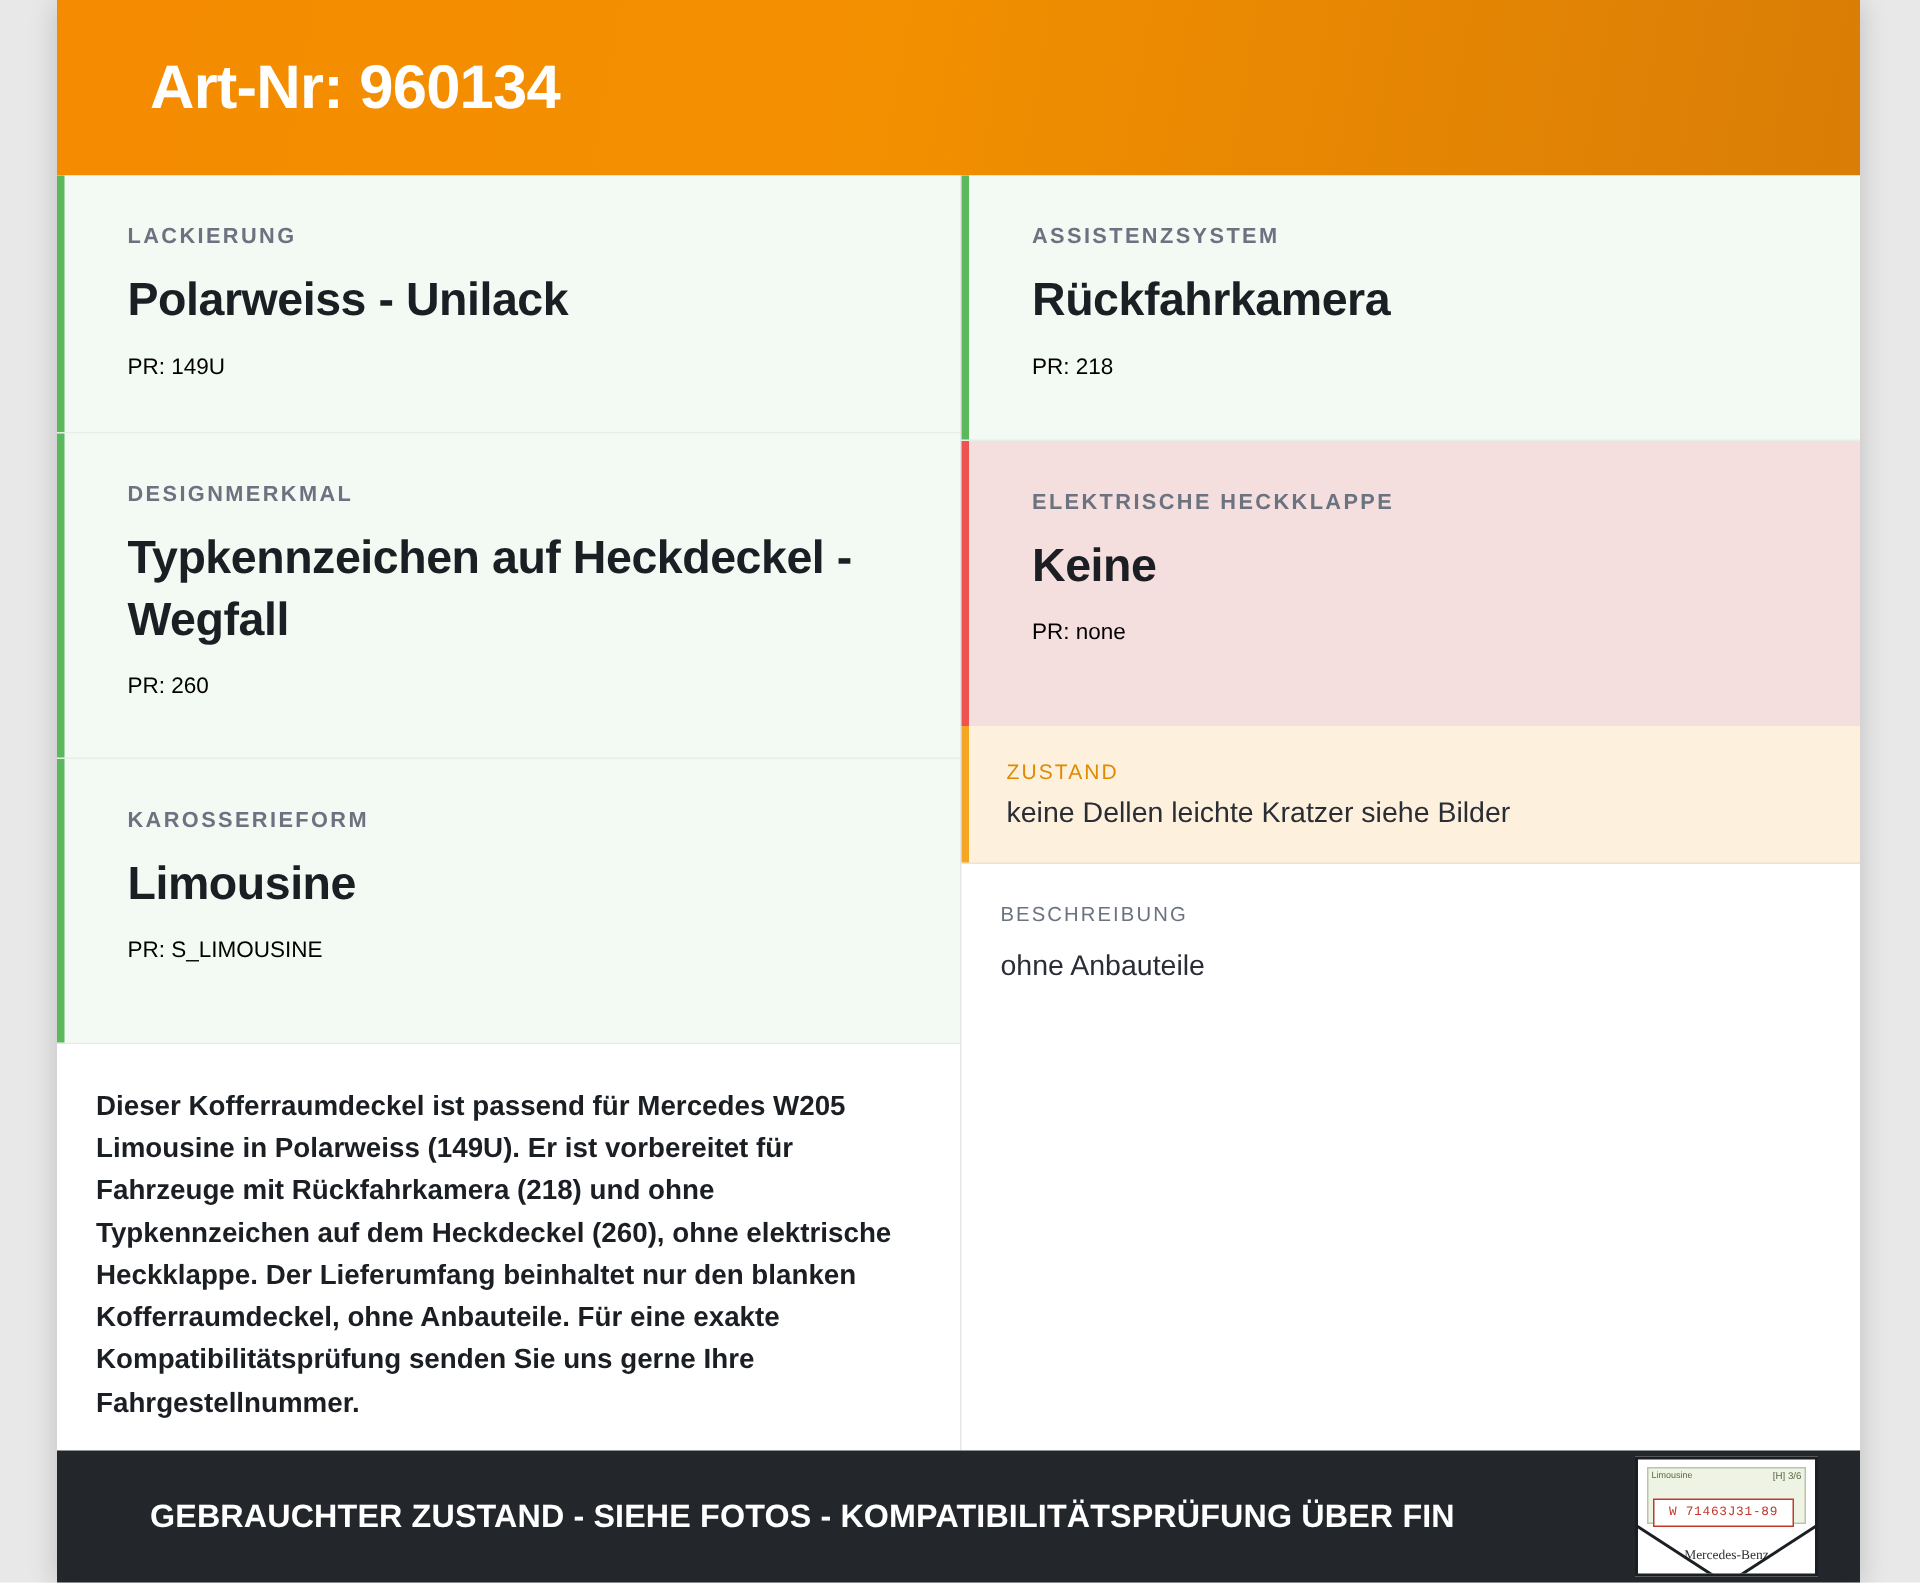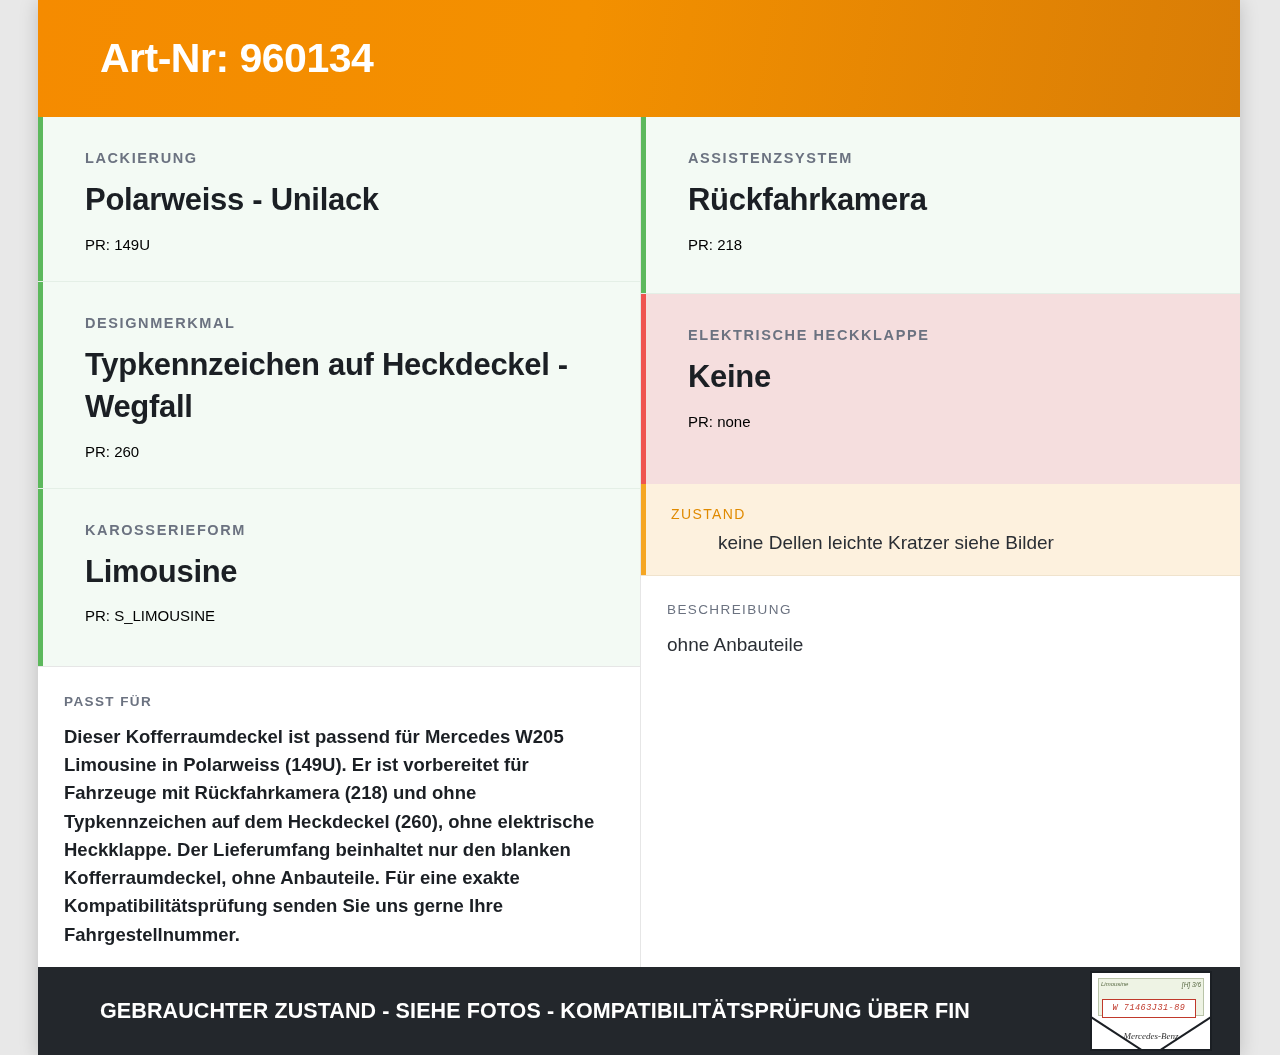"keine Dellen leichte Kratzer siehe" .zustand-text { margin-left: 47px -> none }
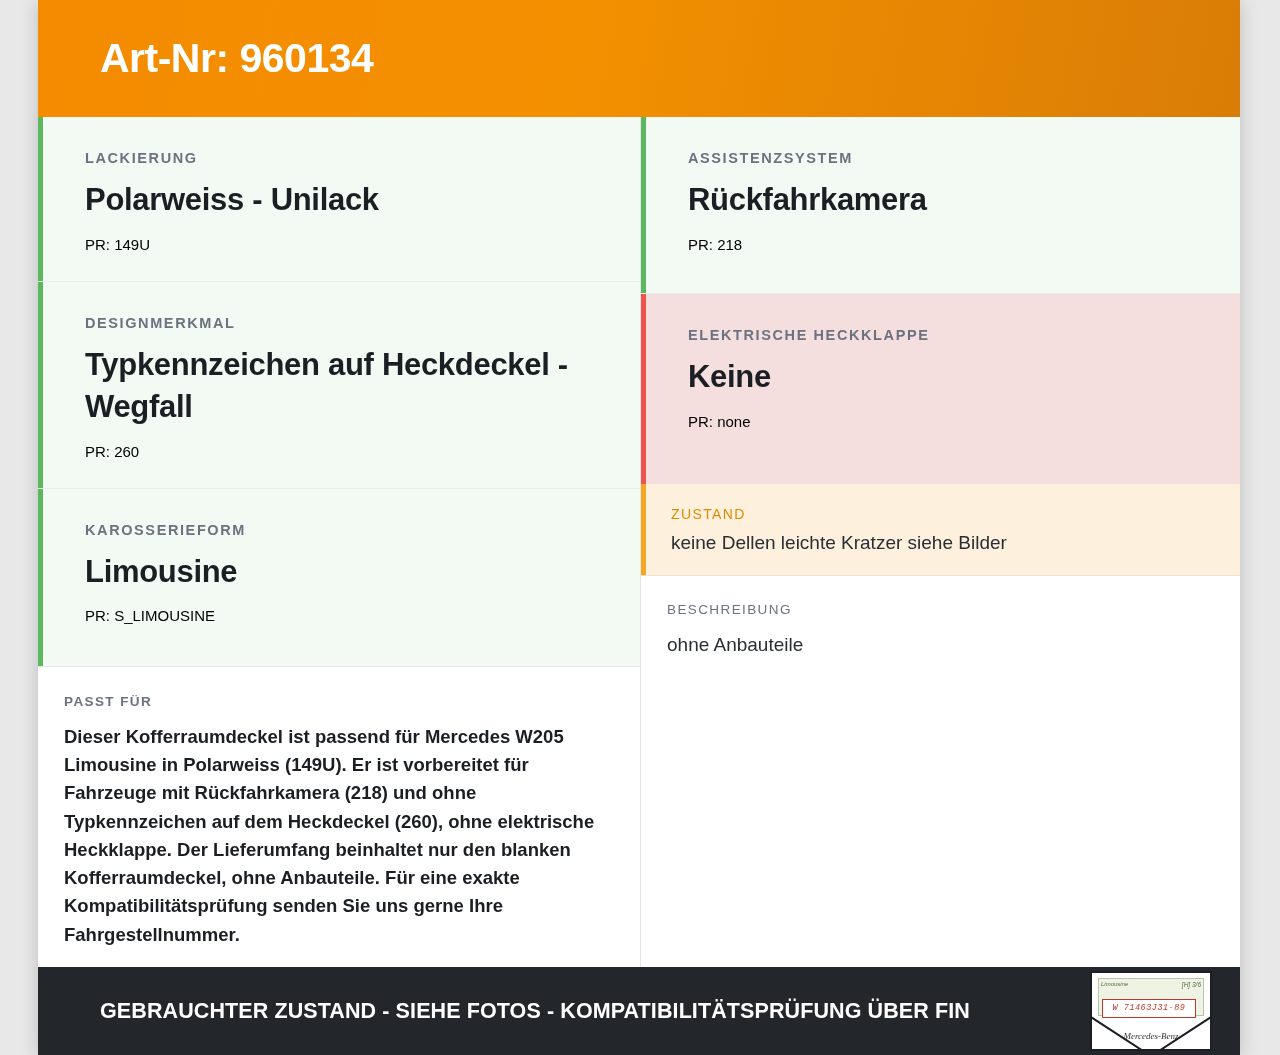"PASST FÜR" div.passt-label { html: <div>PASST FÜR</div> -> none }
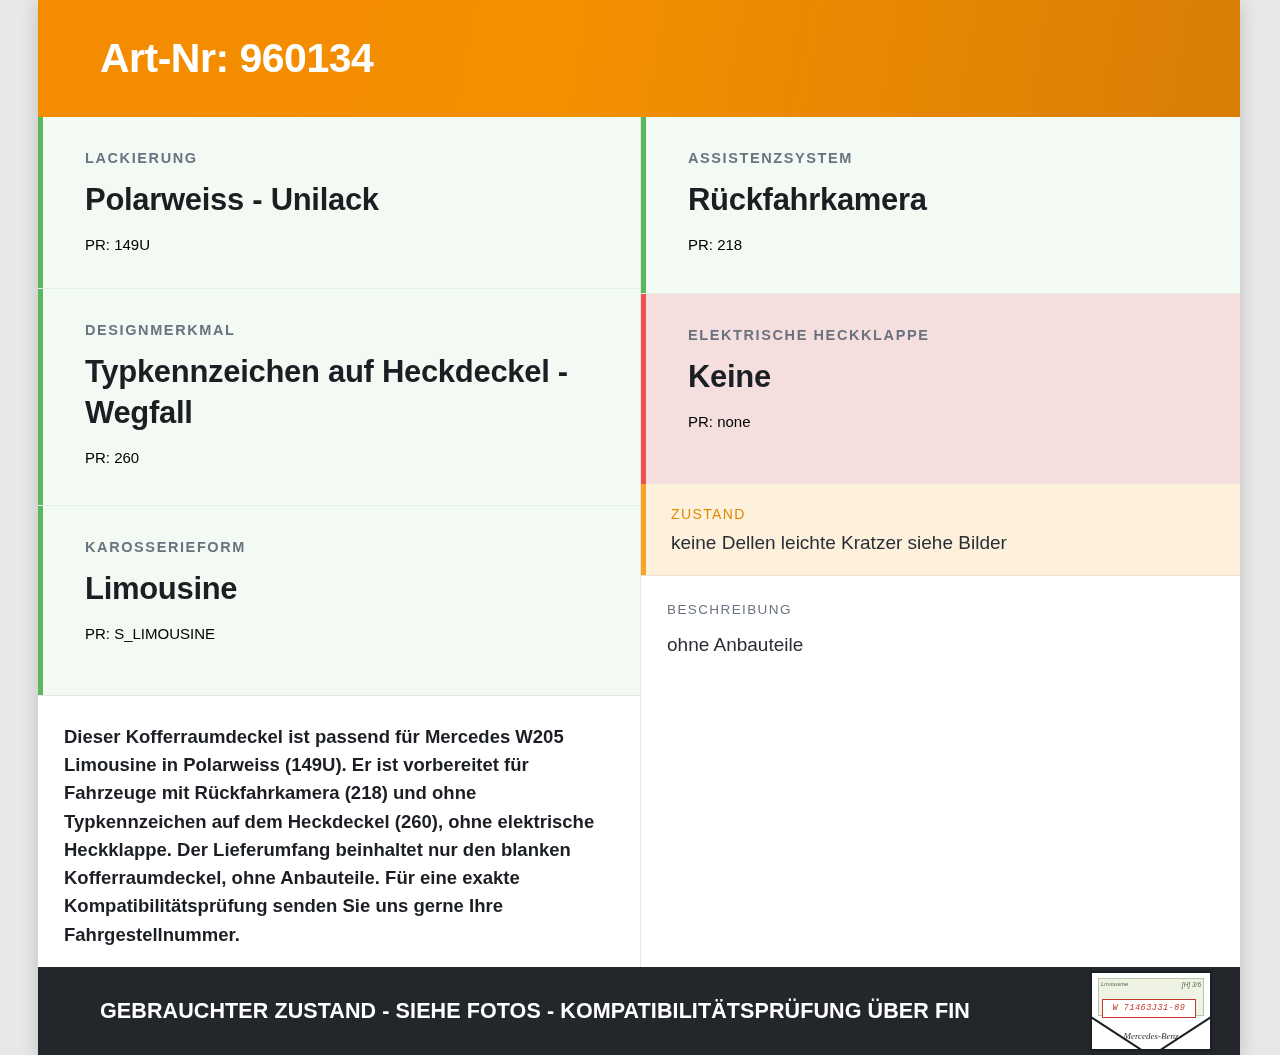"W 71463J31-89" .stamp { font-style: italic -> none }
